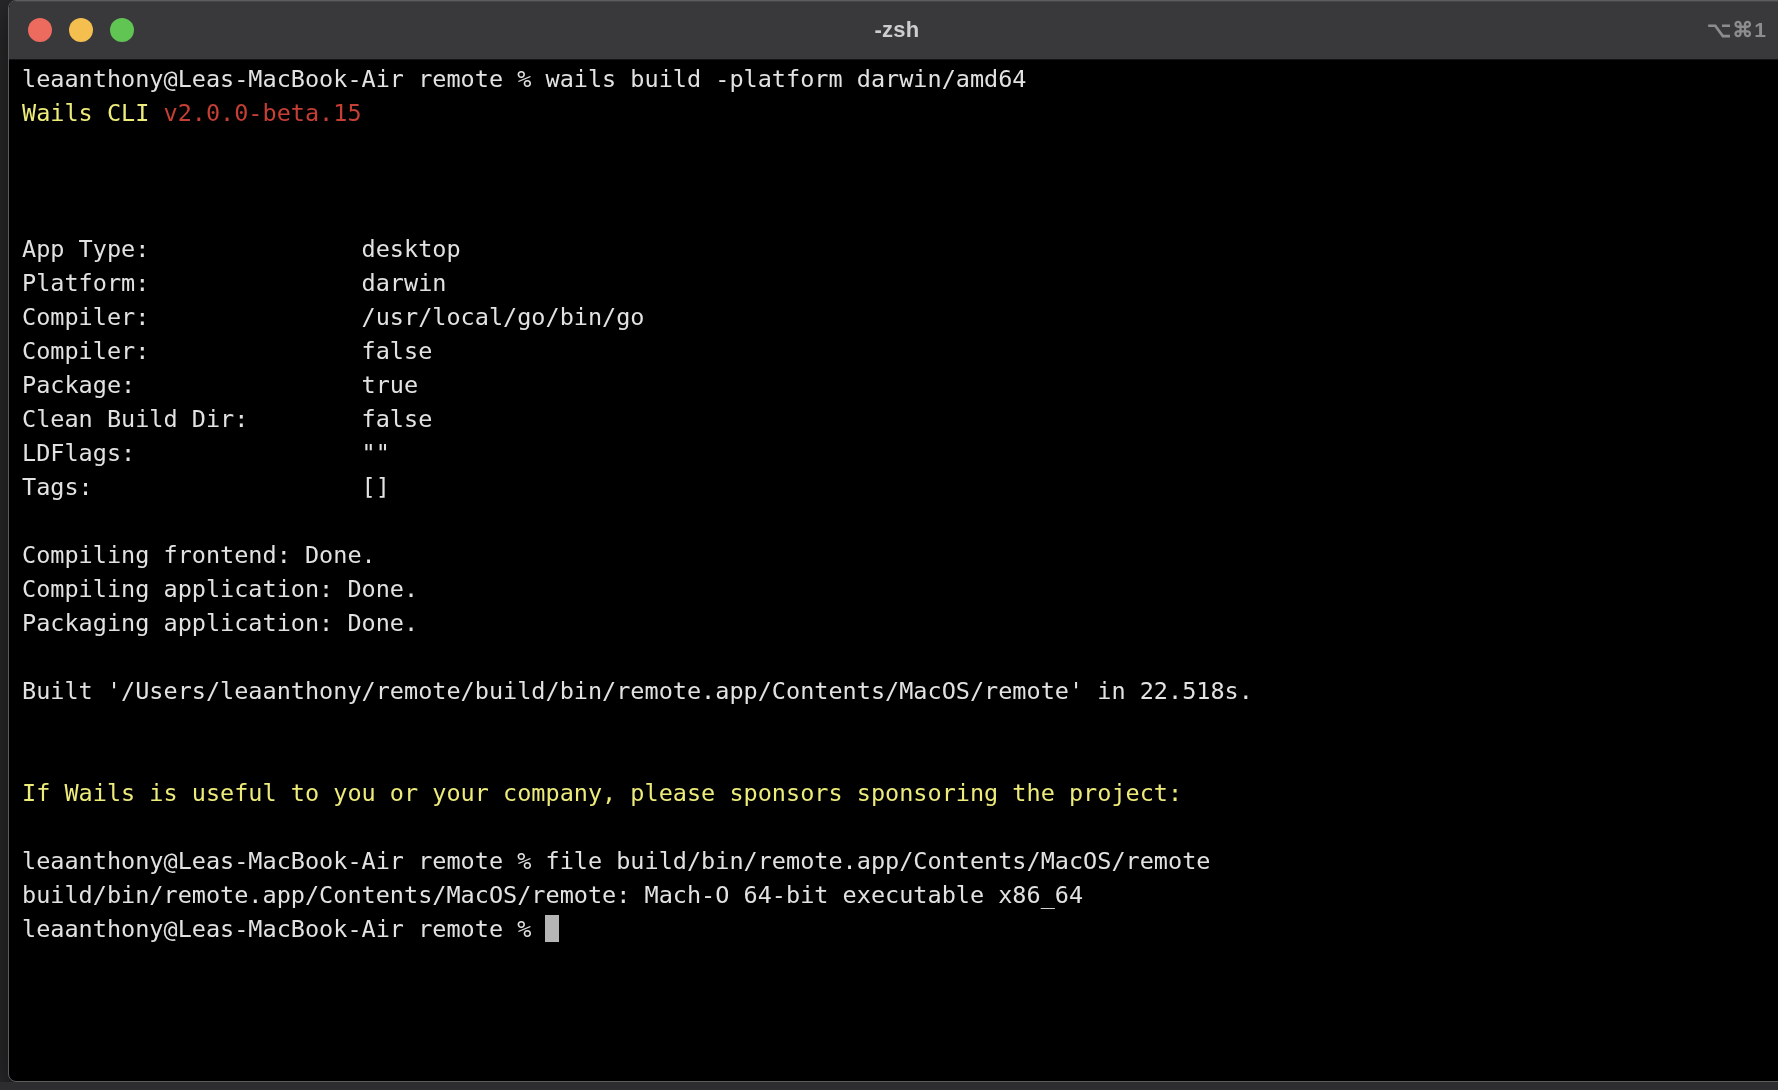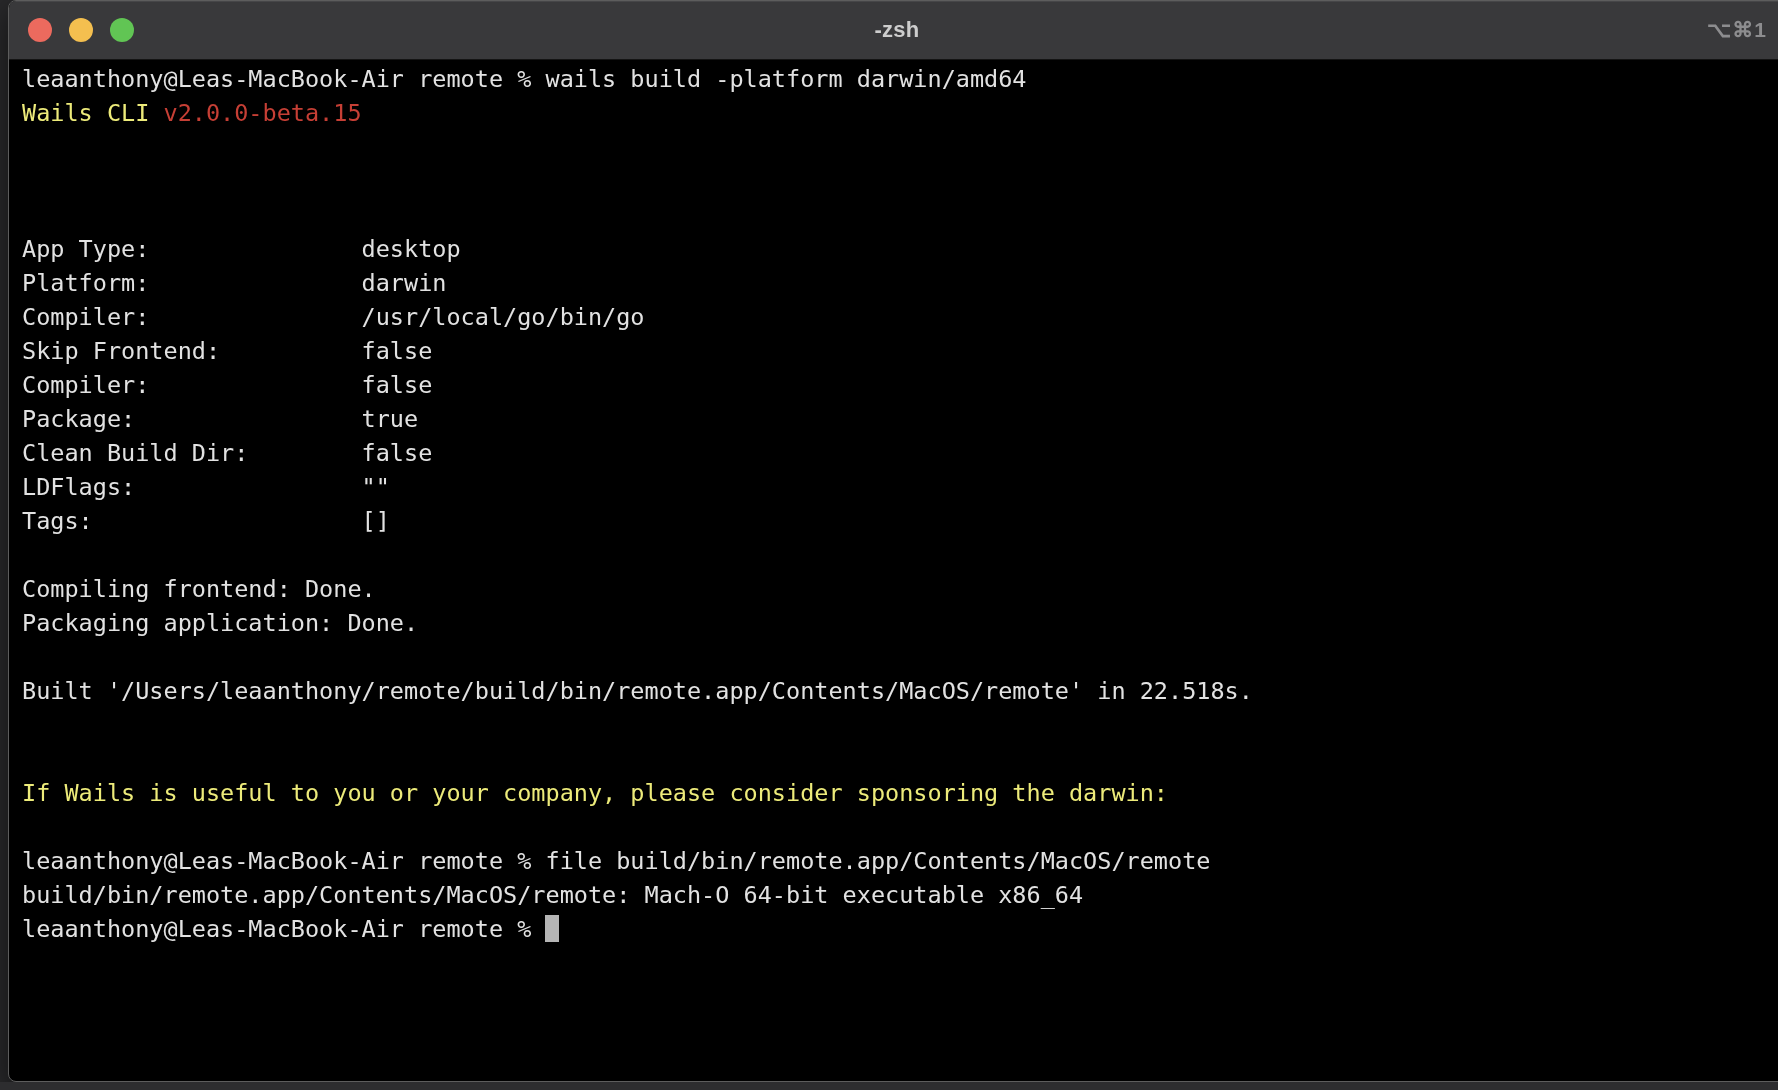"Skip Frontend: false" div.line { html: <div><span>Skip Frontend: false</span></div> -> none }
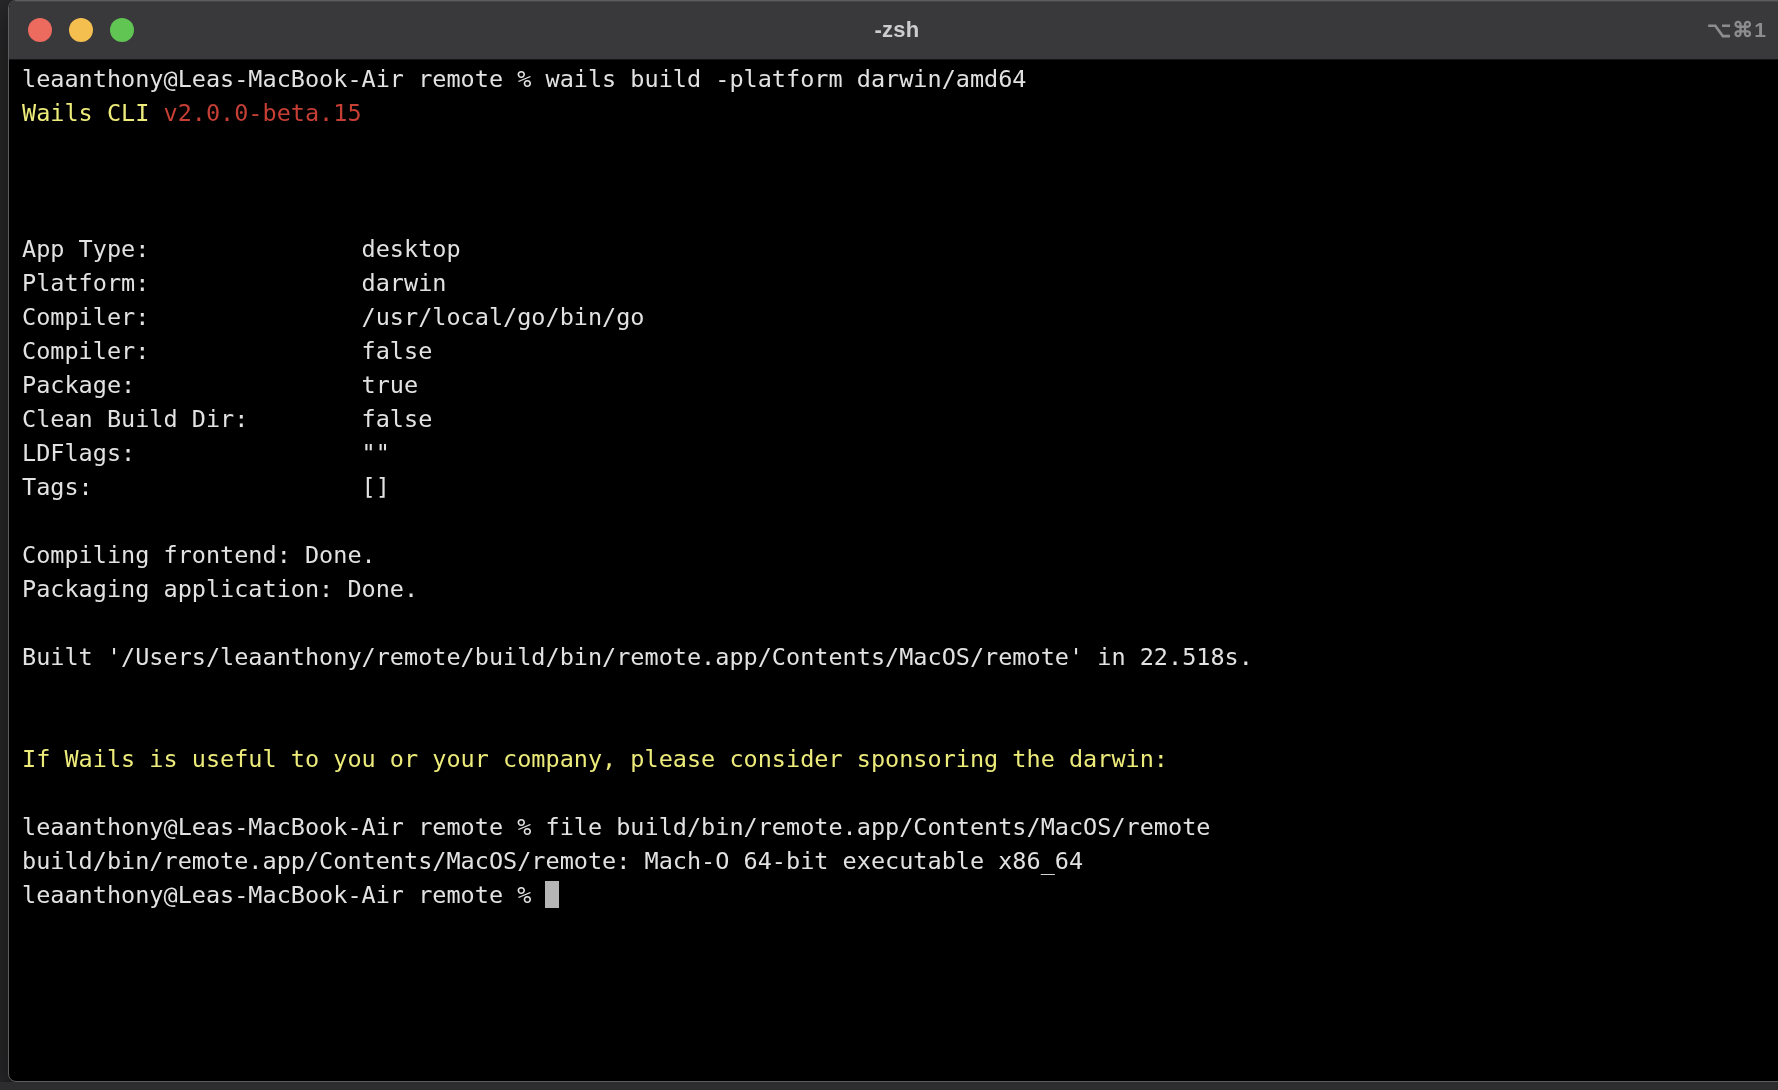"Compiling application: Done." div.line { html: none -> <div><span>Compiling application: Done.</span></div> }
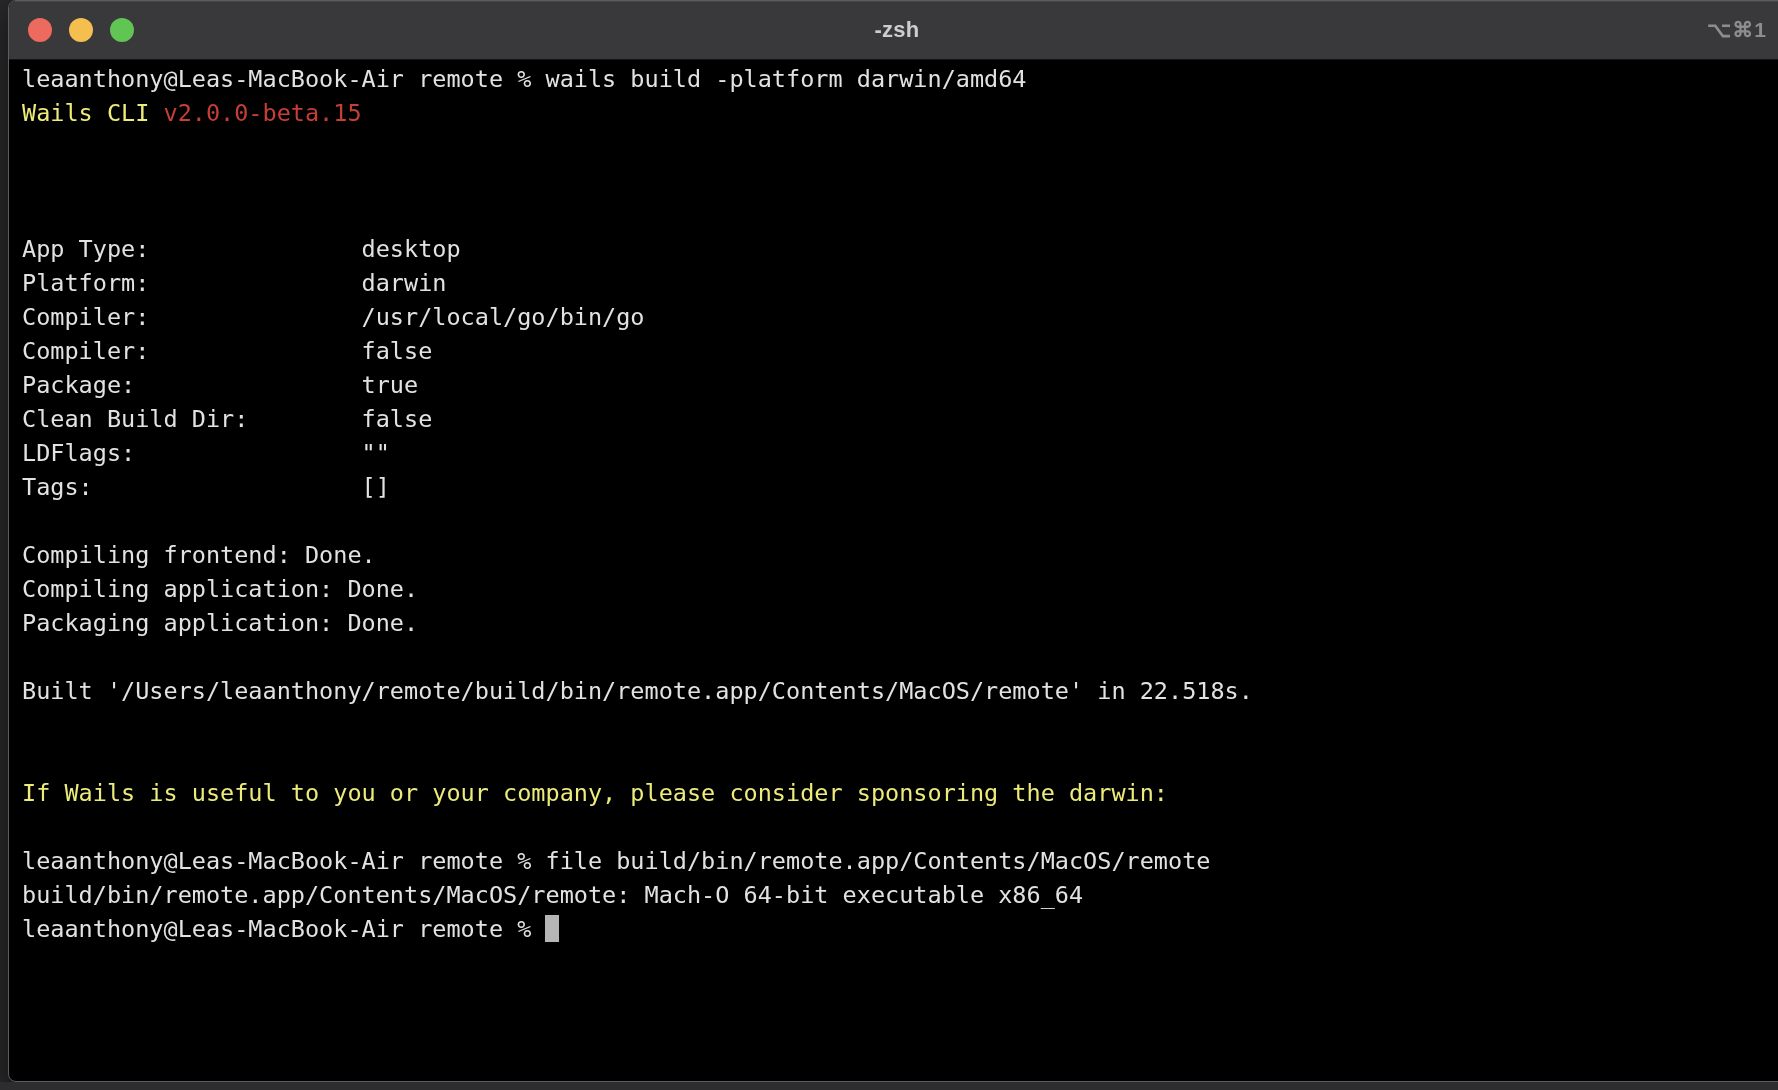"If Wails is useful to" span.seg-yellow { text: consider sponsoring the darwin -> sponsors sponsoring the project }
